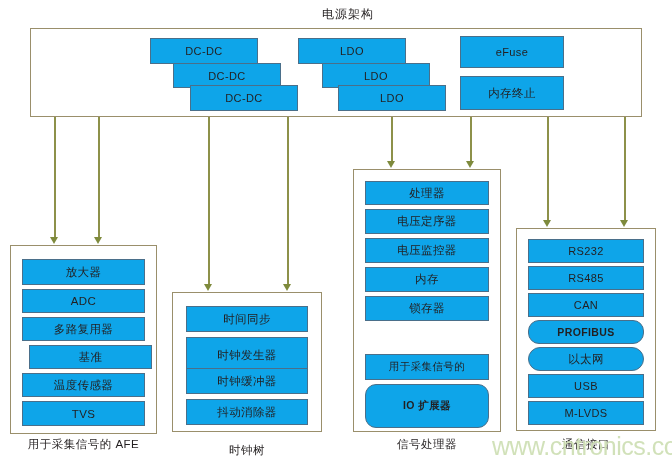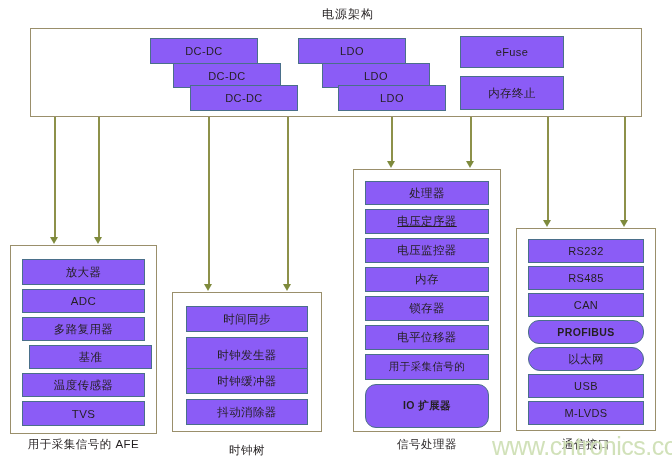"DC-DC" .blk { background: #8b5cf6 -> #0ea5e9 }
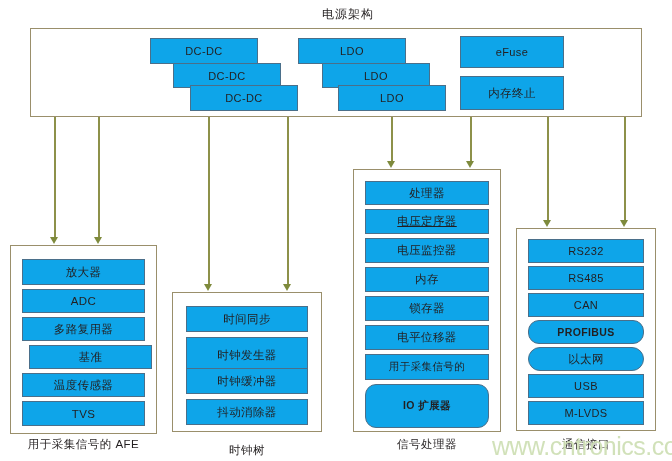"电压定序器" div.blk { text-decoration: underline -> none }
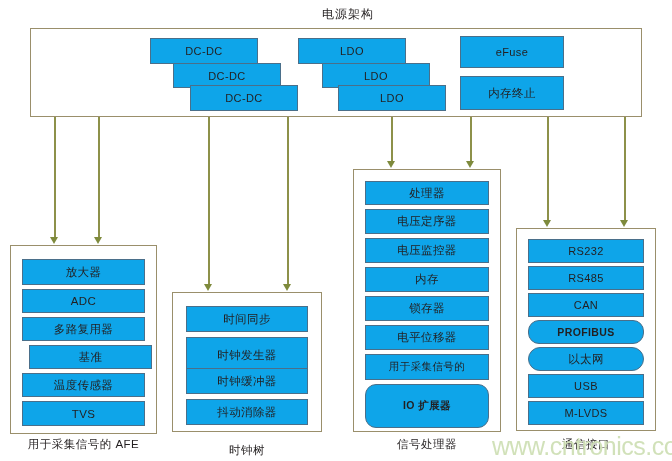"电平位移器" div.blk { html: <div>电平位移器</div> -> none }
